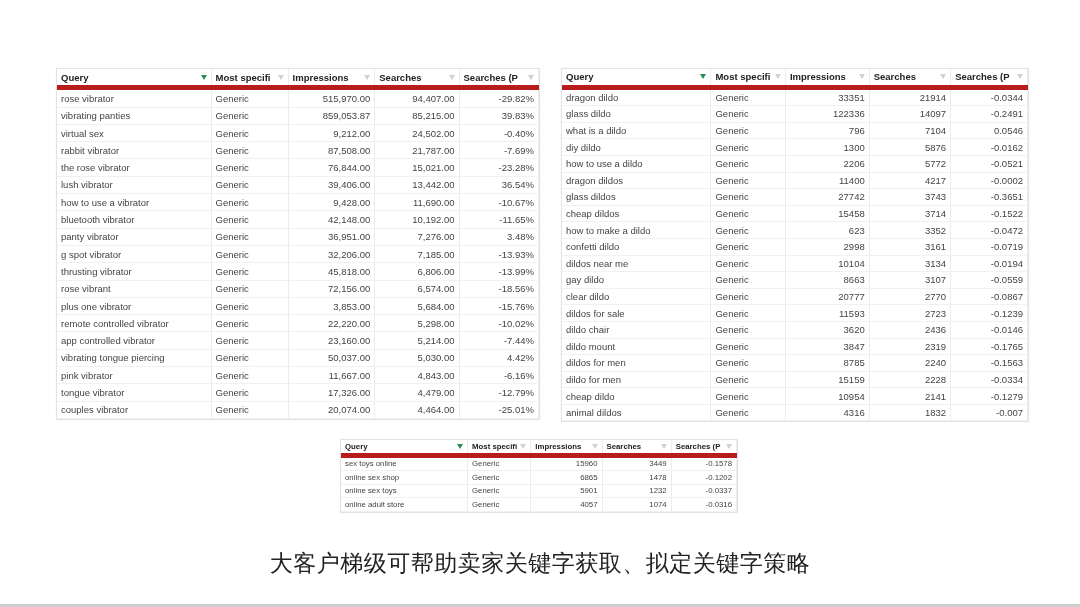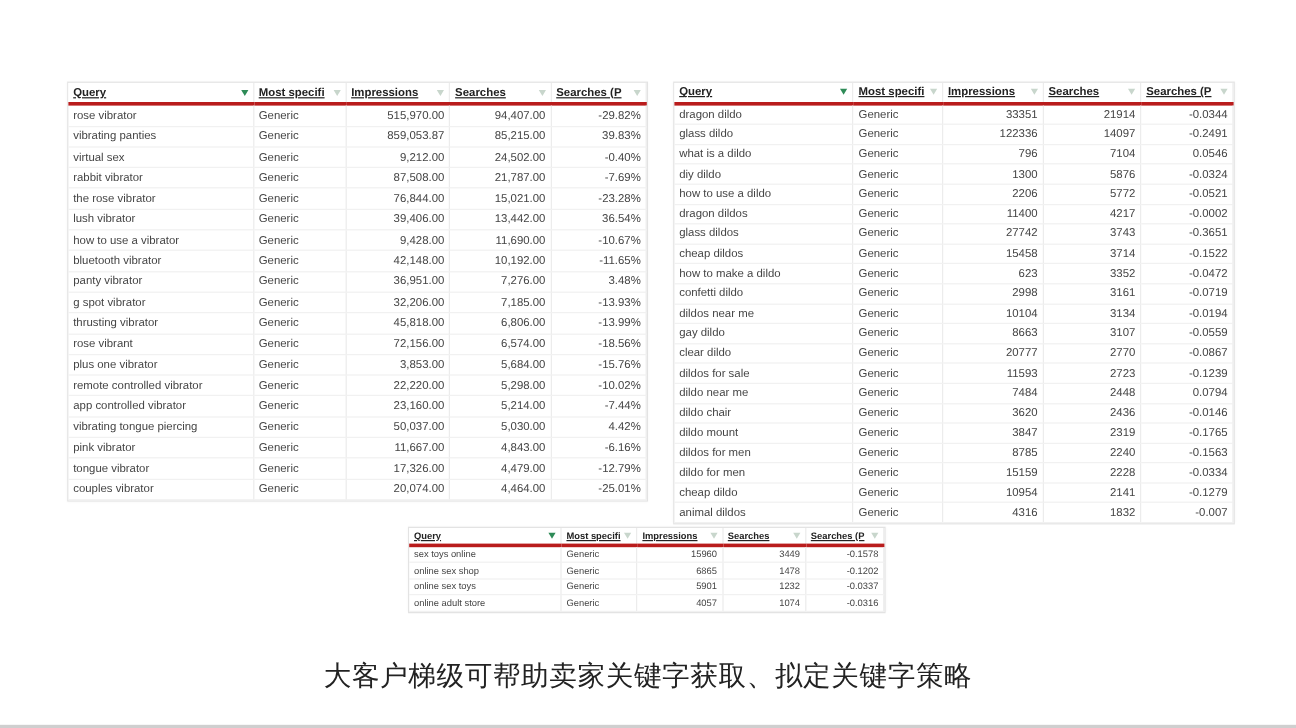"Query" th { border-bottom: 3px solid #b91c1c -> 5px solid #b91c1c; text-decoration: underline -> none }
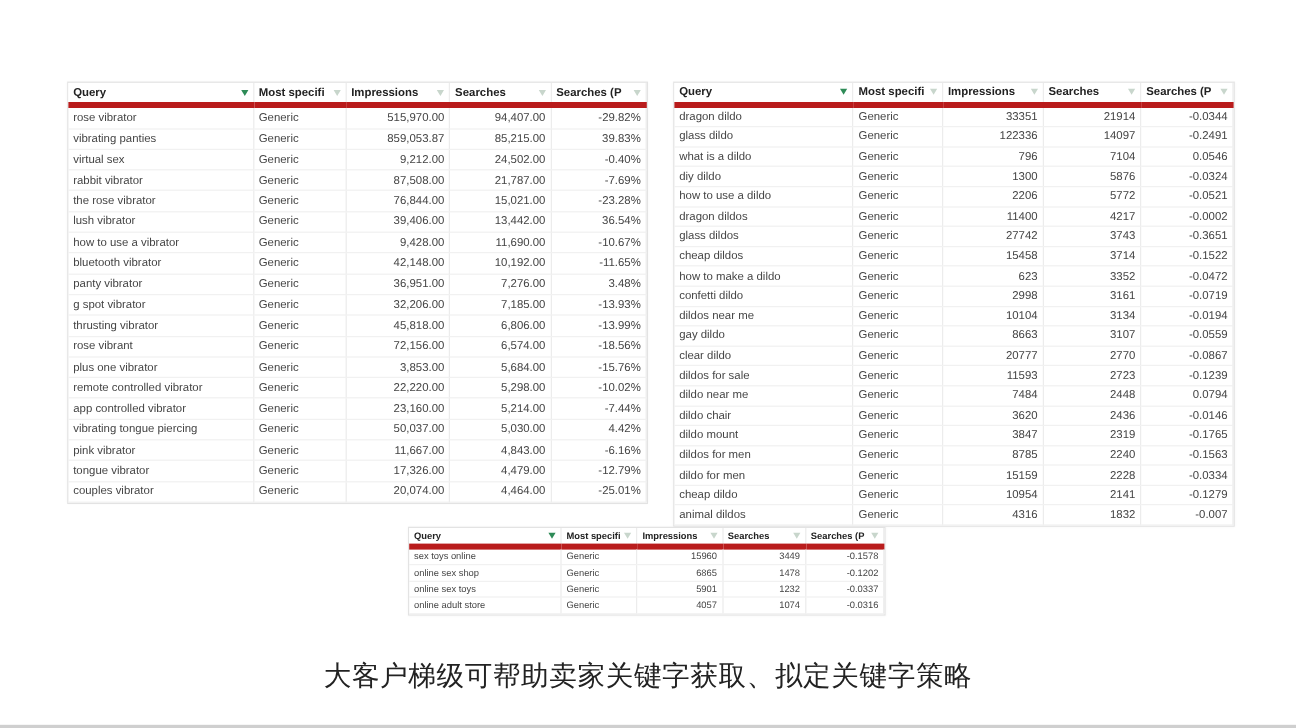"-0.0324" td.num { text: -0.0324 -> -0.0162 }
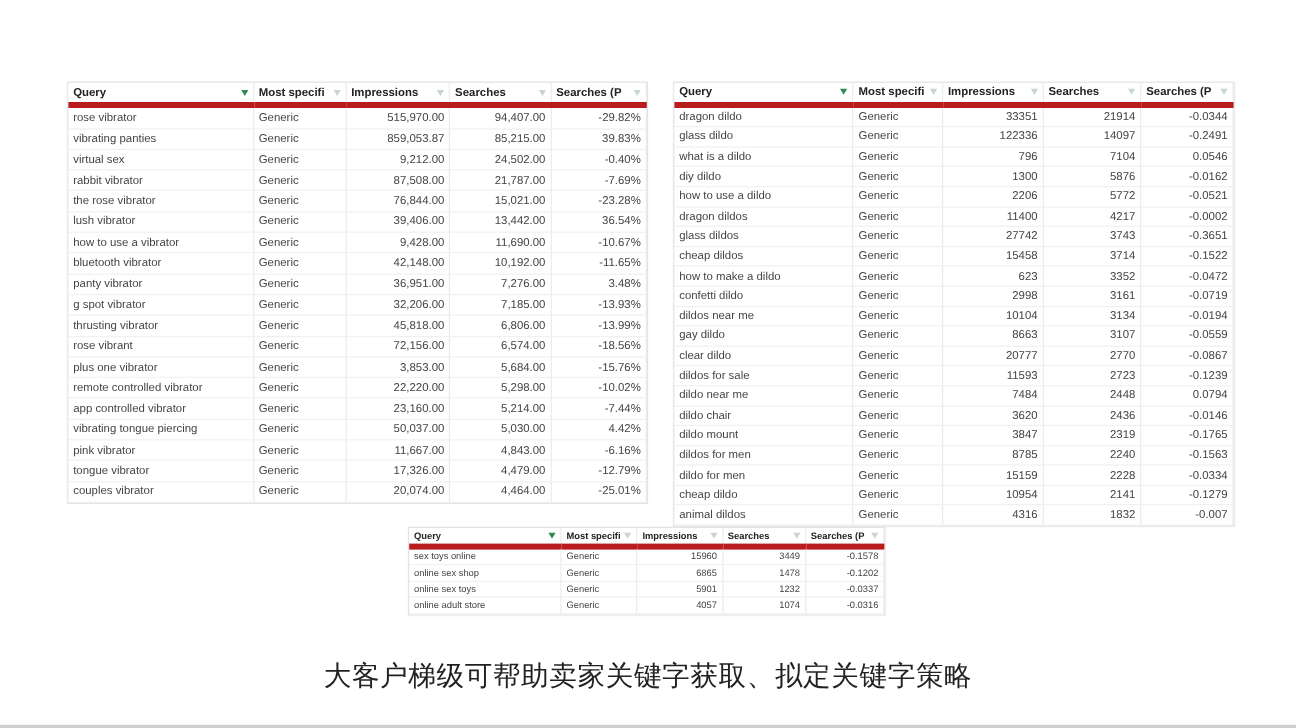"dildo near me" tr { html: <tr> <td>dildo near me</td> <td>Generic</td> <td>7484</td> <td>2448</td> <td>0.0794</td> </tr> -> none }
